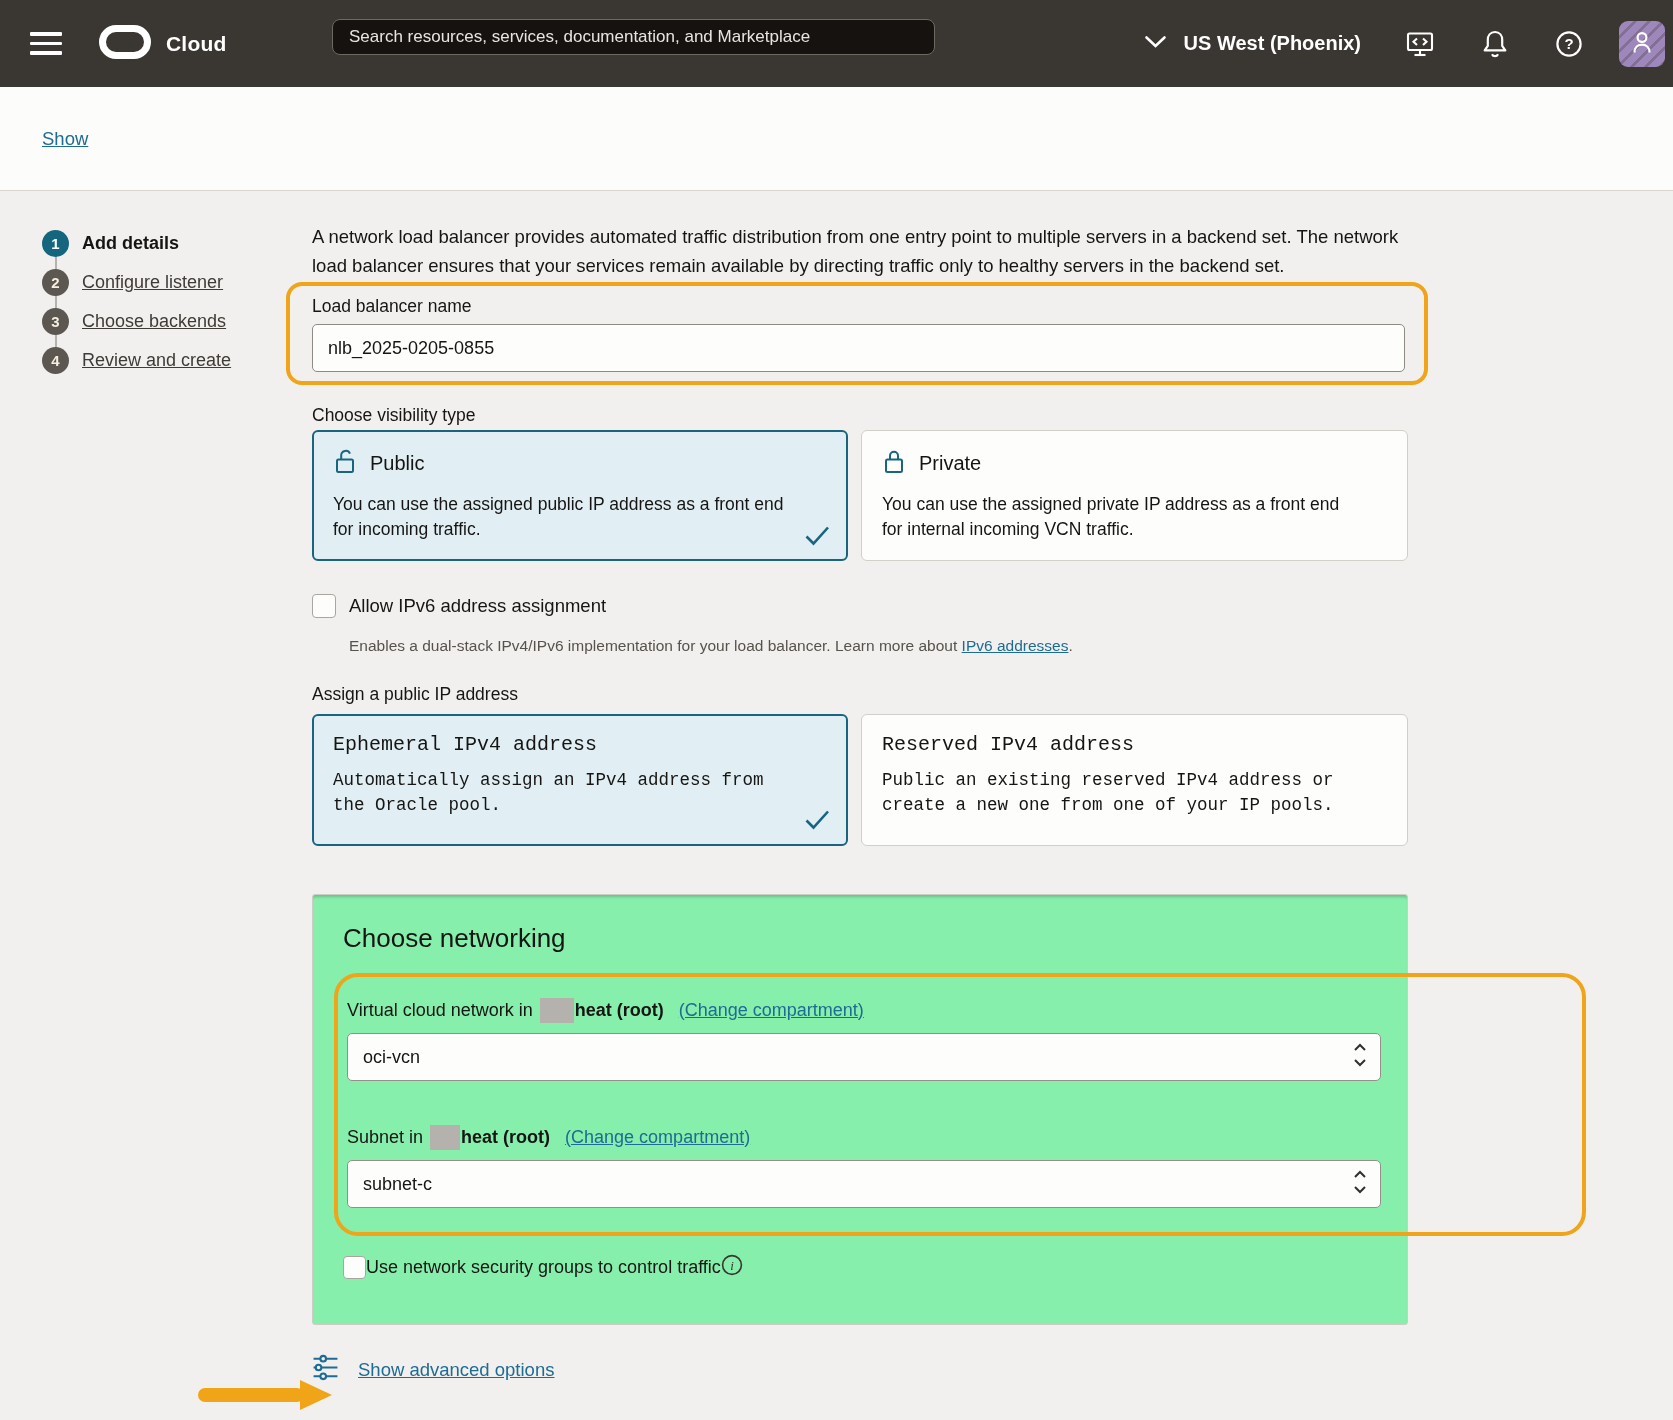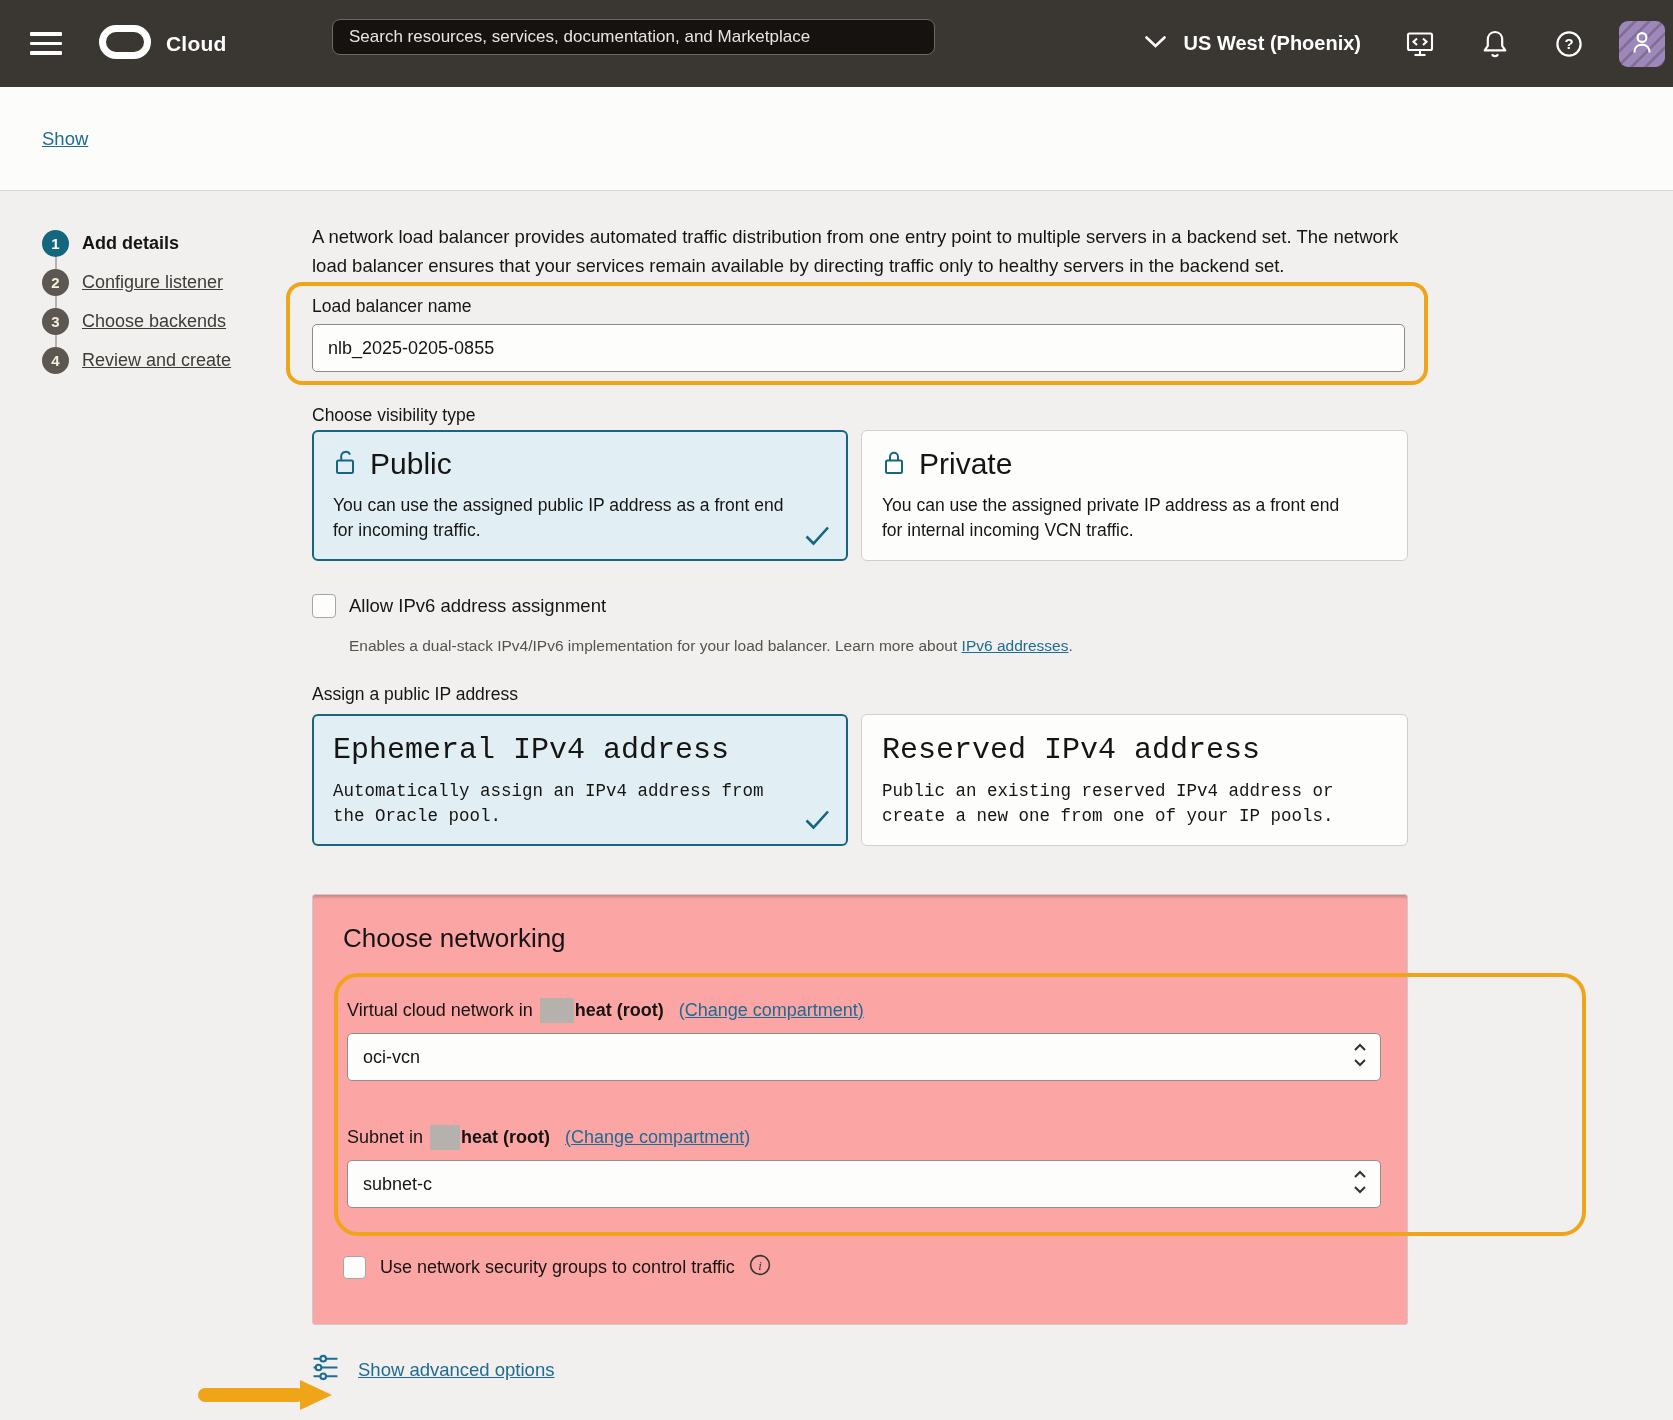"Public" .card-title { font-size: 30px -> 20px }
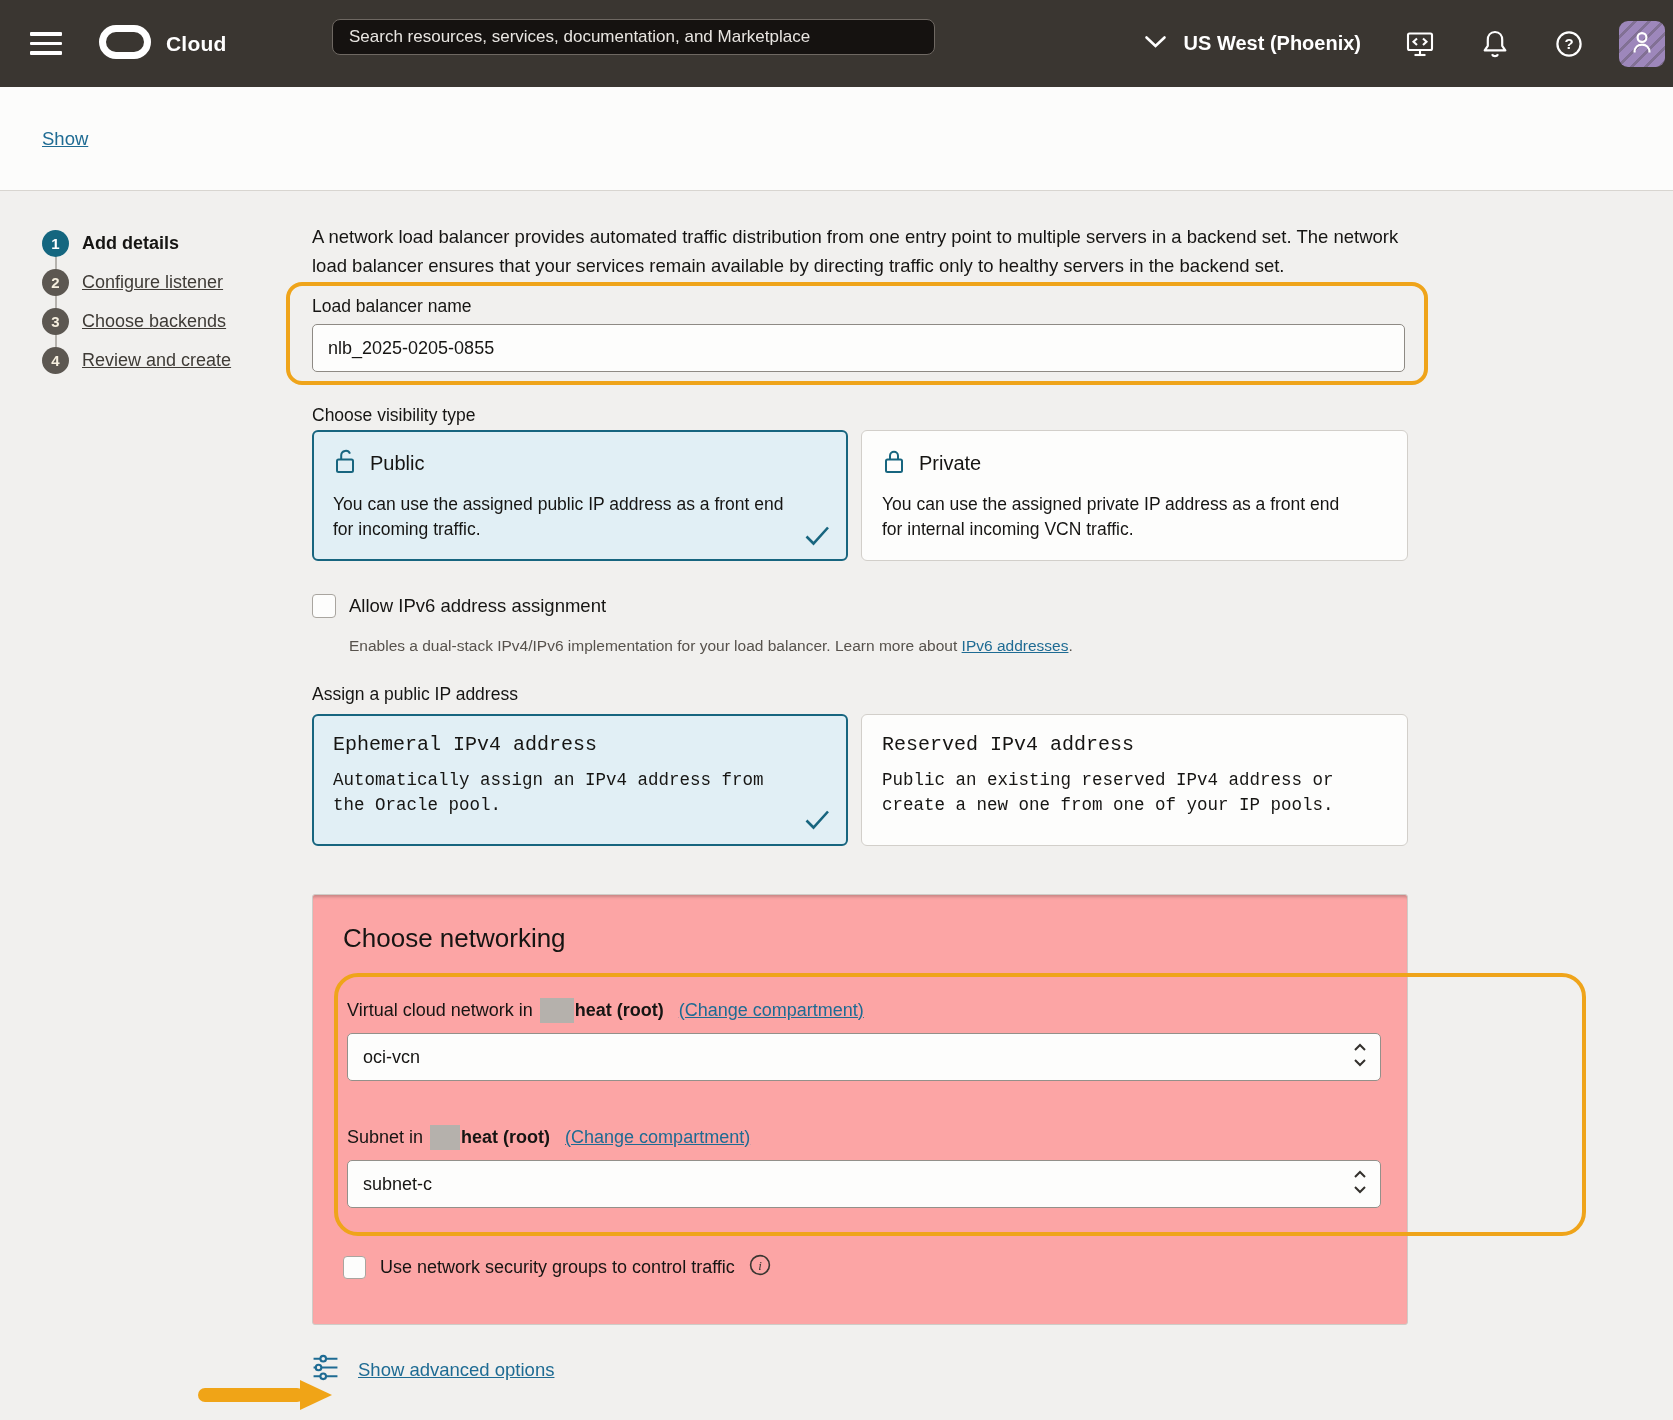"Choose networking" .net-card { background: #fca5a5 -> #86efac }
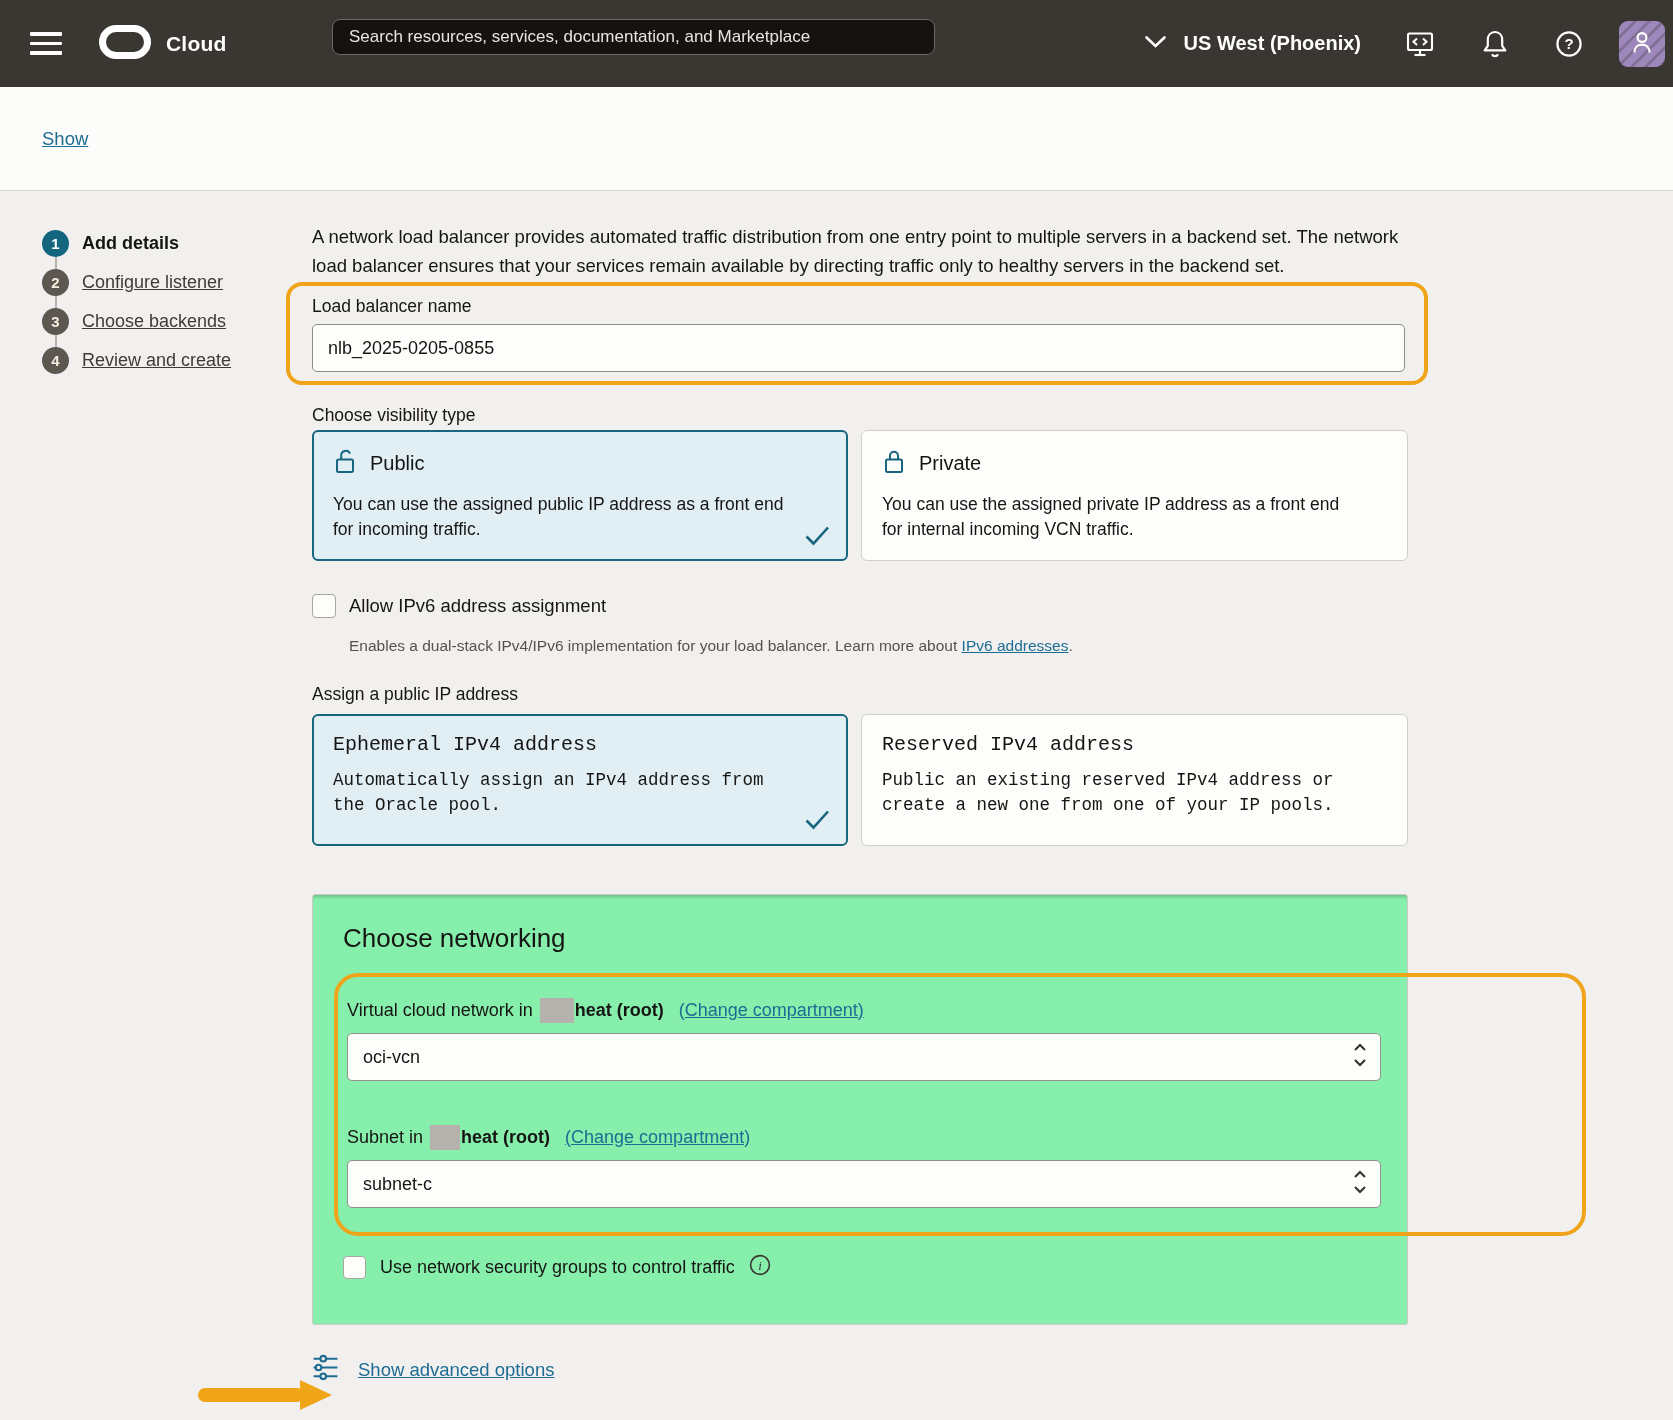"Use network security groups to" .nsg-row { gap: 14px -> none }
